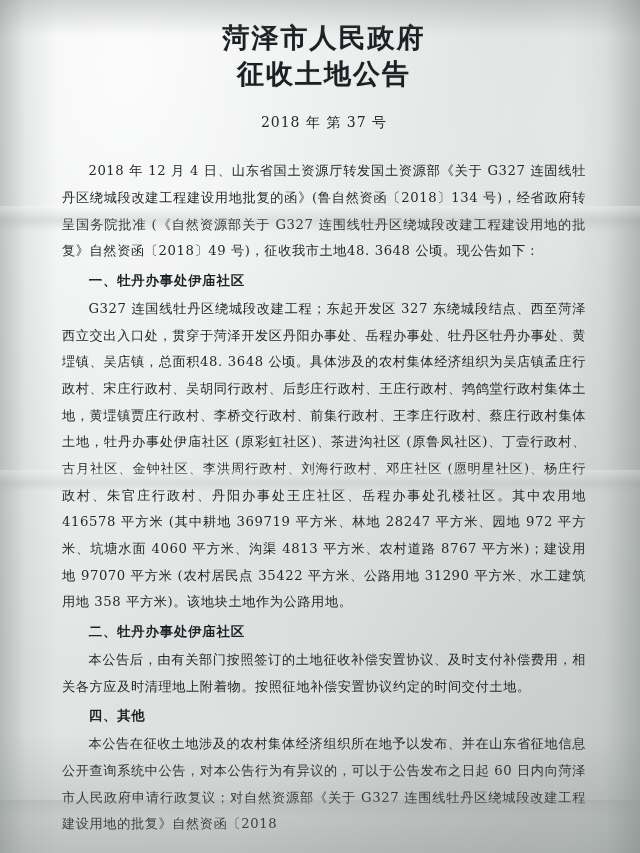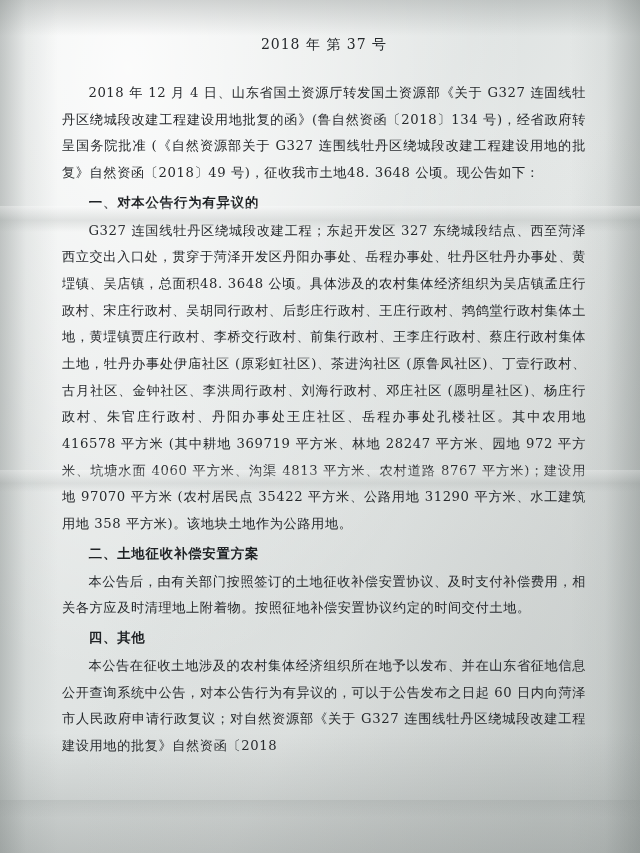"菏泽市人民政府" div.doc-title { html: none -> <div> <span>菏泽市人民政府</span> <span>征收土地公告</span> </div> }
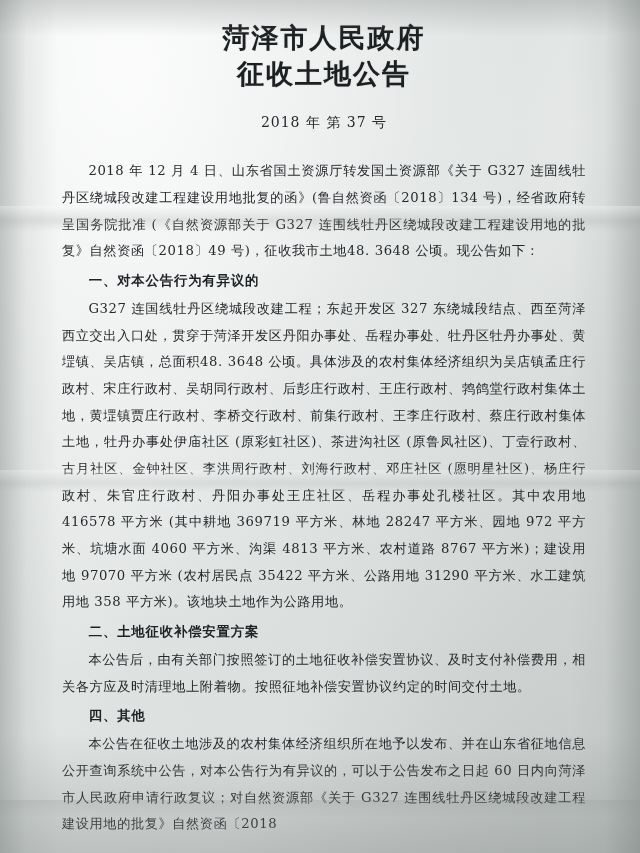"一、对本公告行为有异议的" p.section-heading { text: 对本公告行为有异议的 -> 牡丹办事处伊庙社区 }
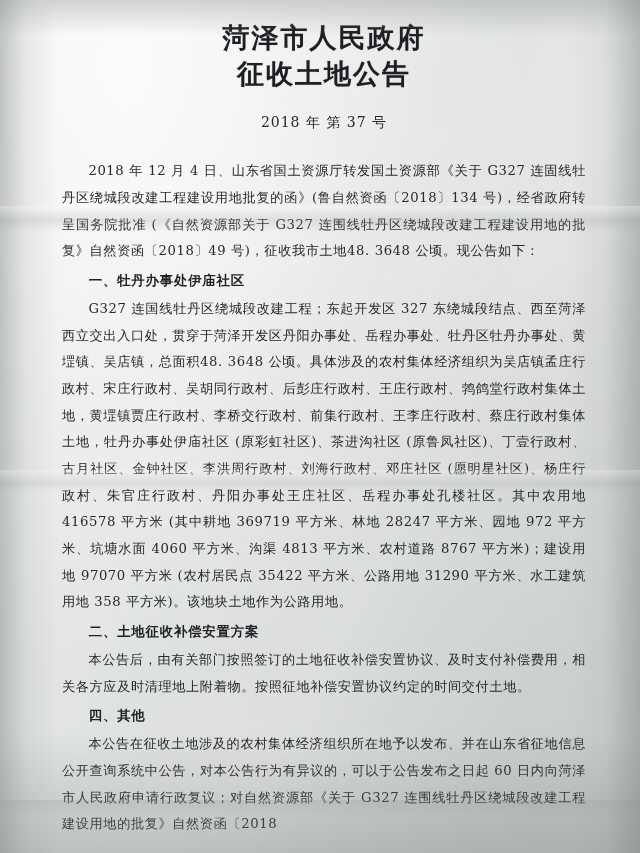"二、土地征收补偿安置方案" p.section-heading { text: 土地征收补偿安置方案 -> 牡丹办事处伊庙社区 }
